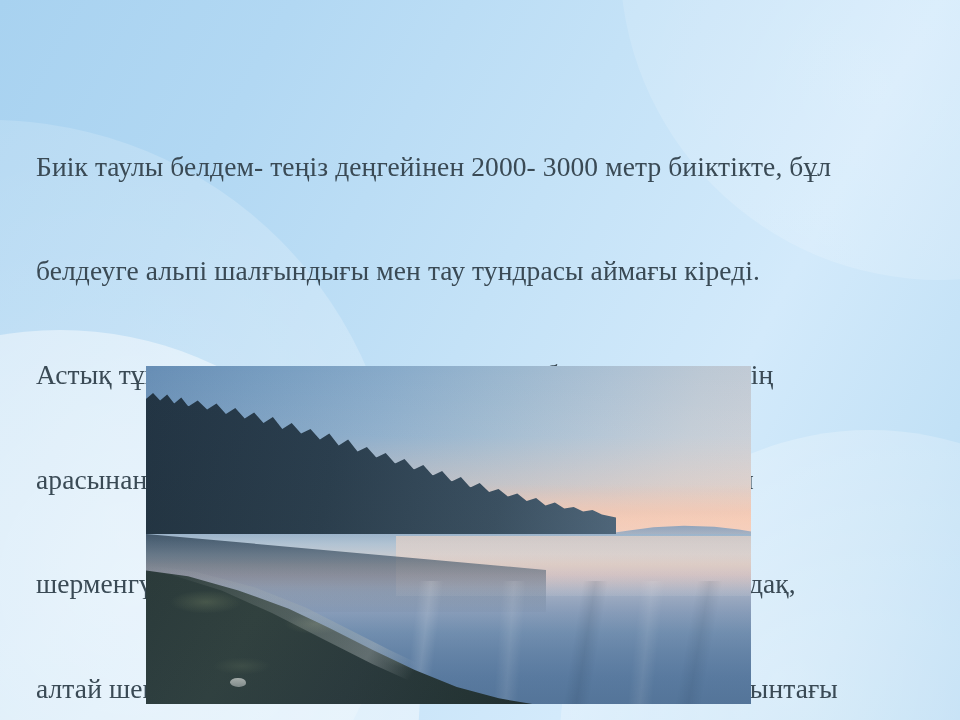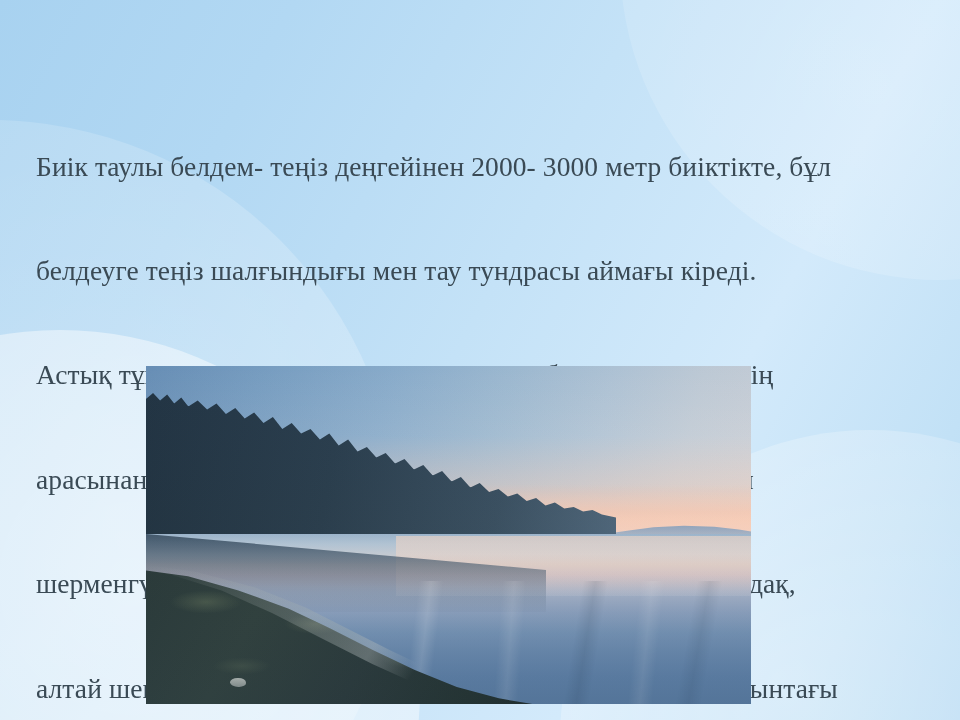"белдеуге теңіз шалғындығы мен тау" span.text-line { text: теңіз -> альпі }
